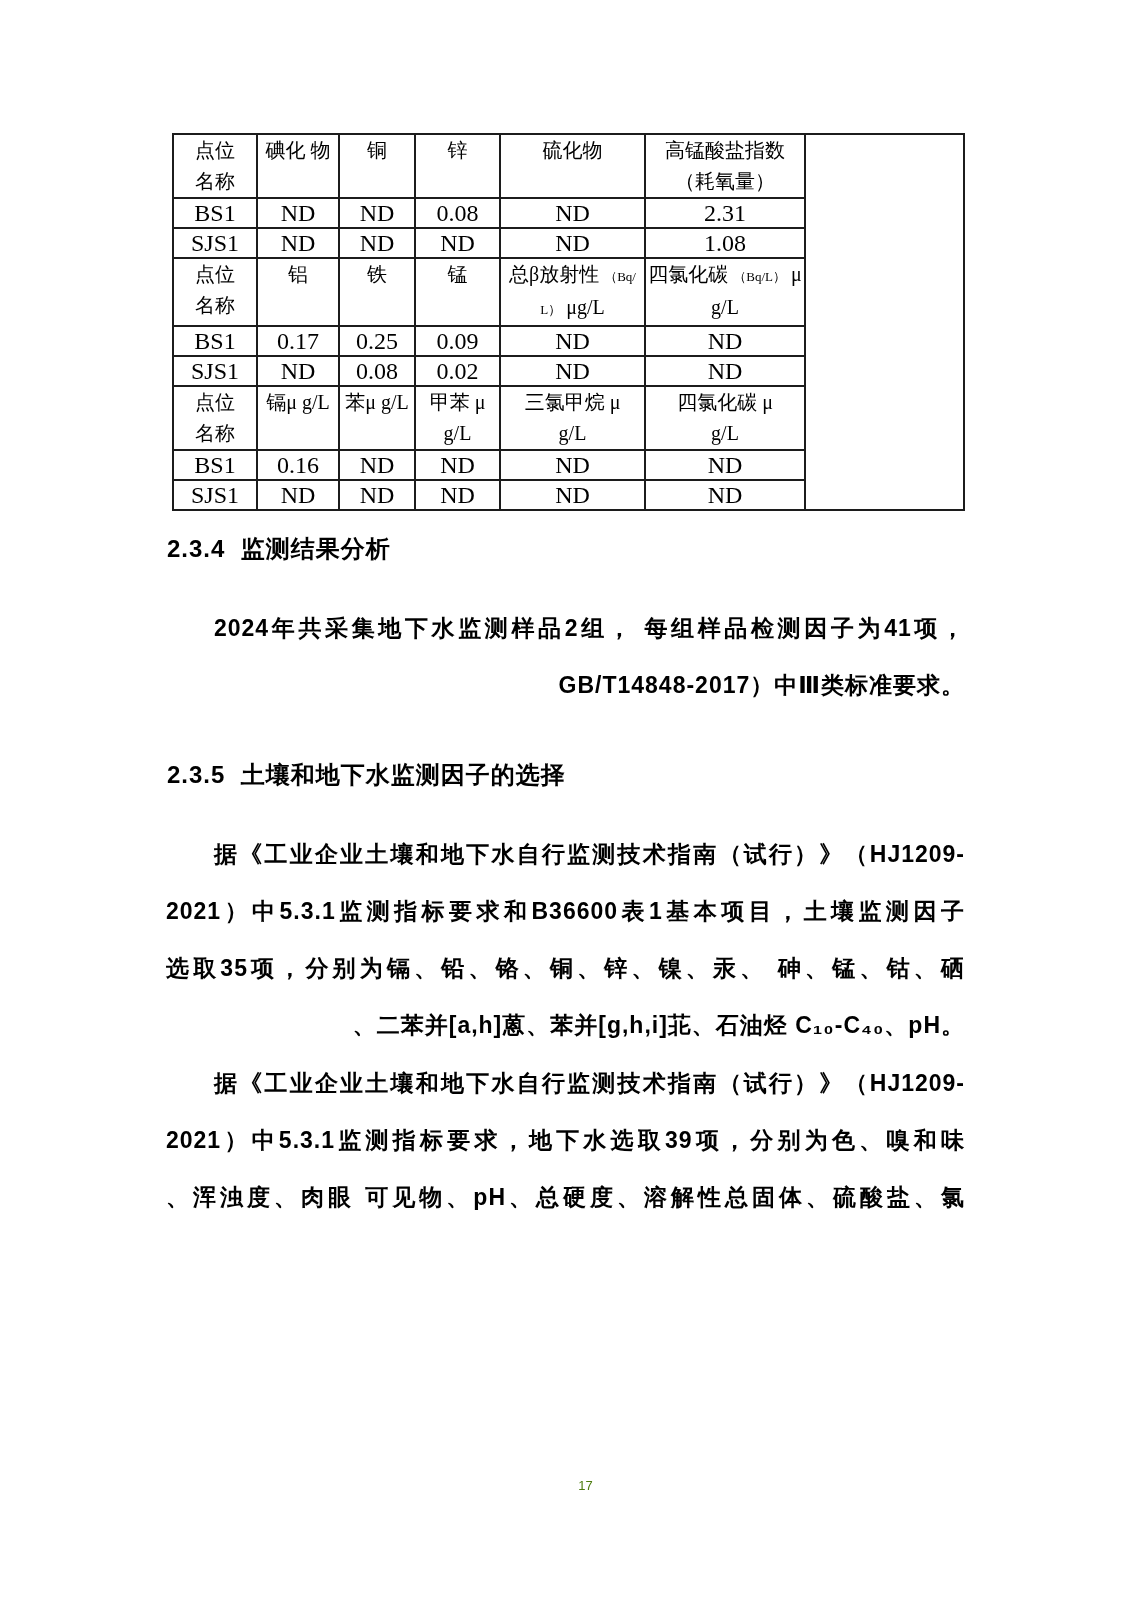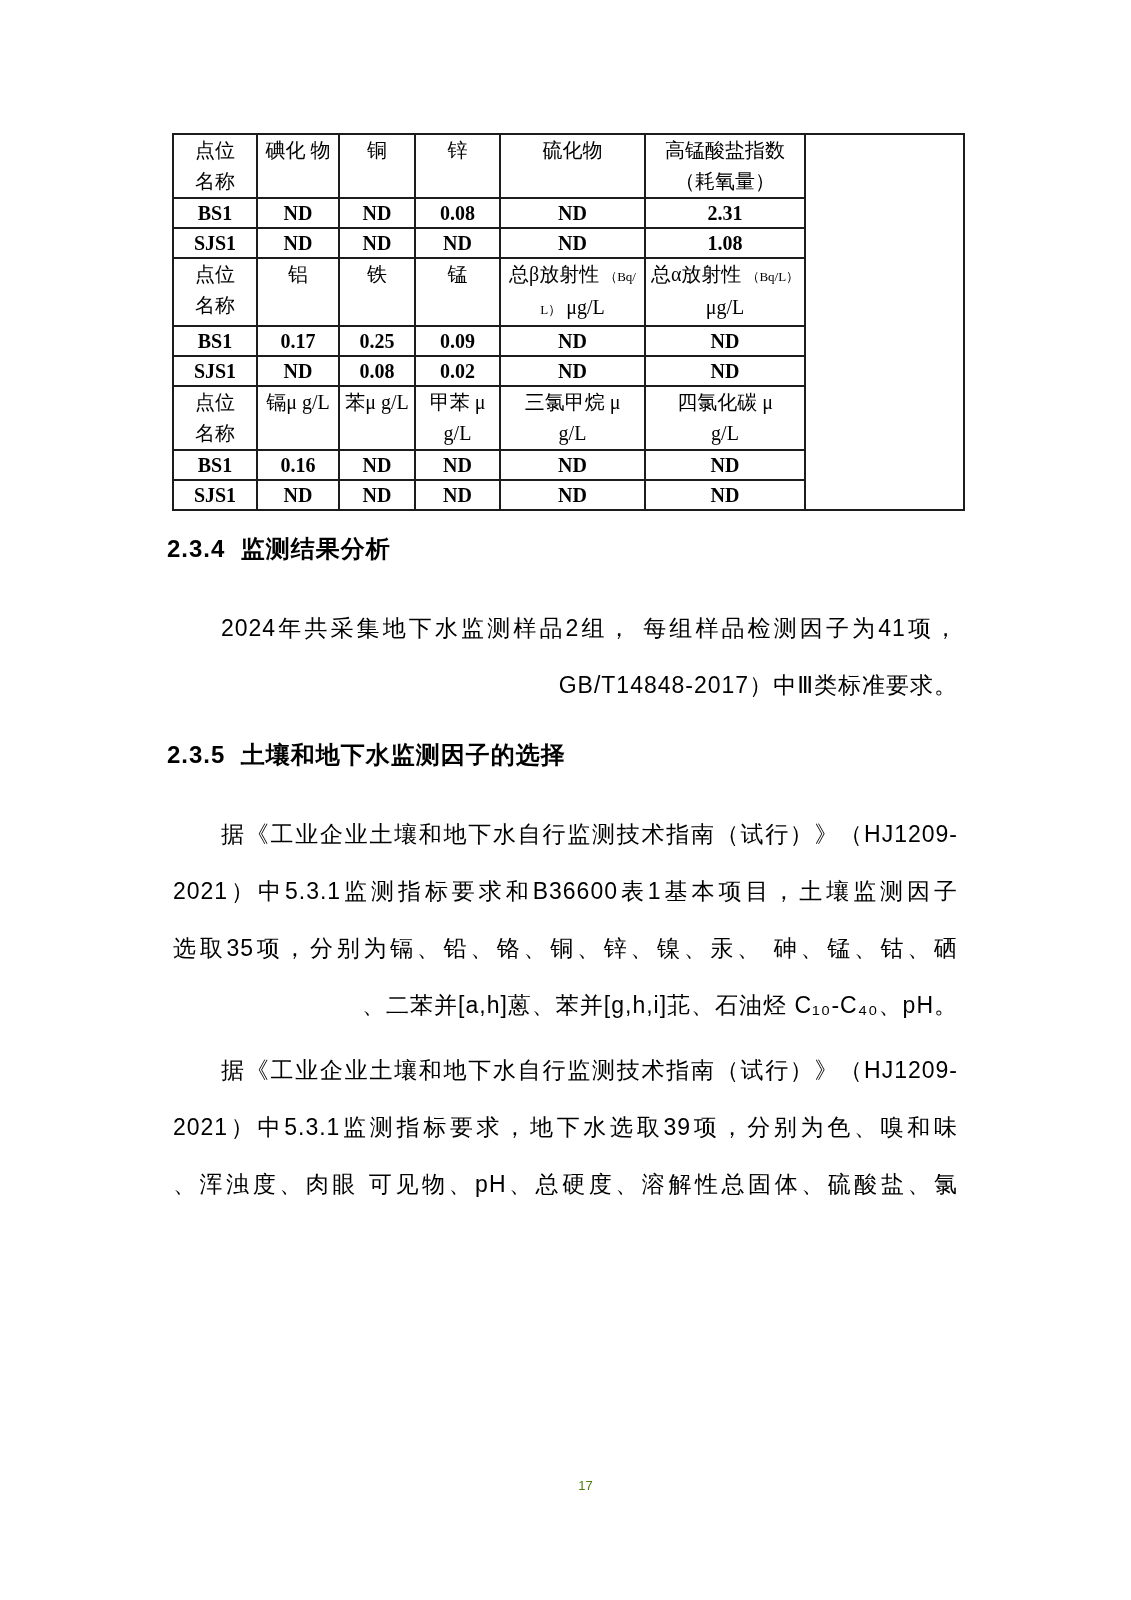"BS1" .doc-table tr.data td { font-size: 20px -> 24px; font-weight: bold -> none }
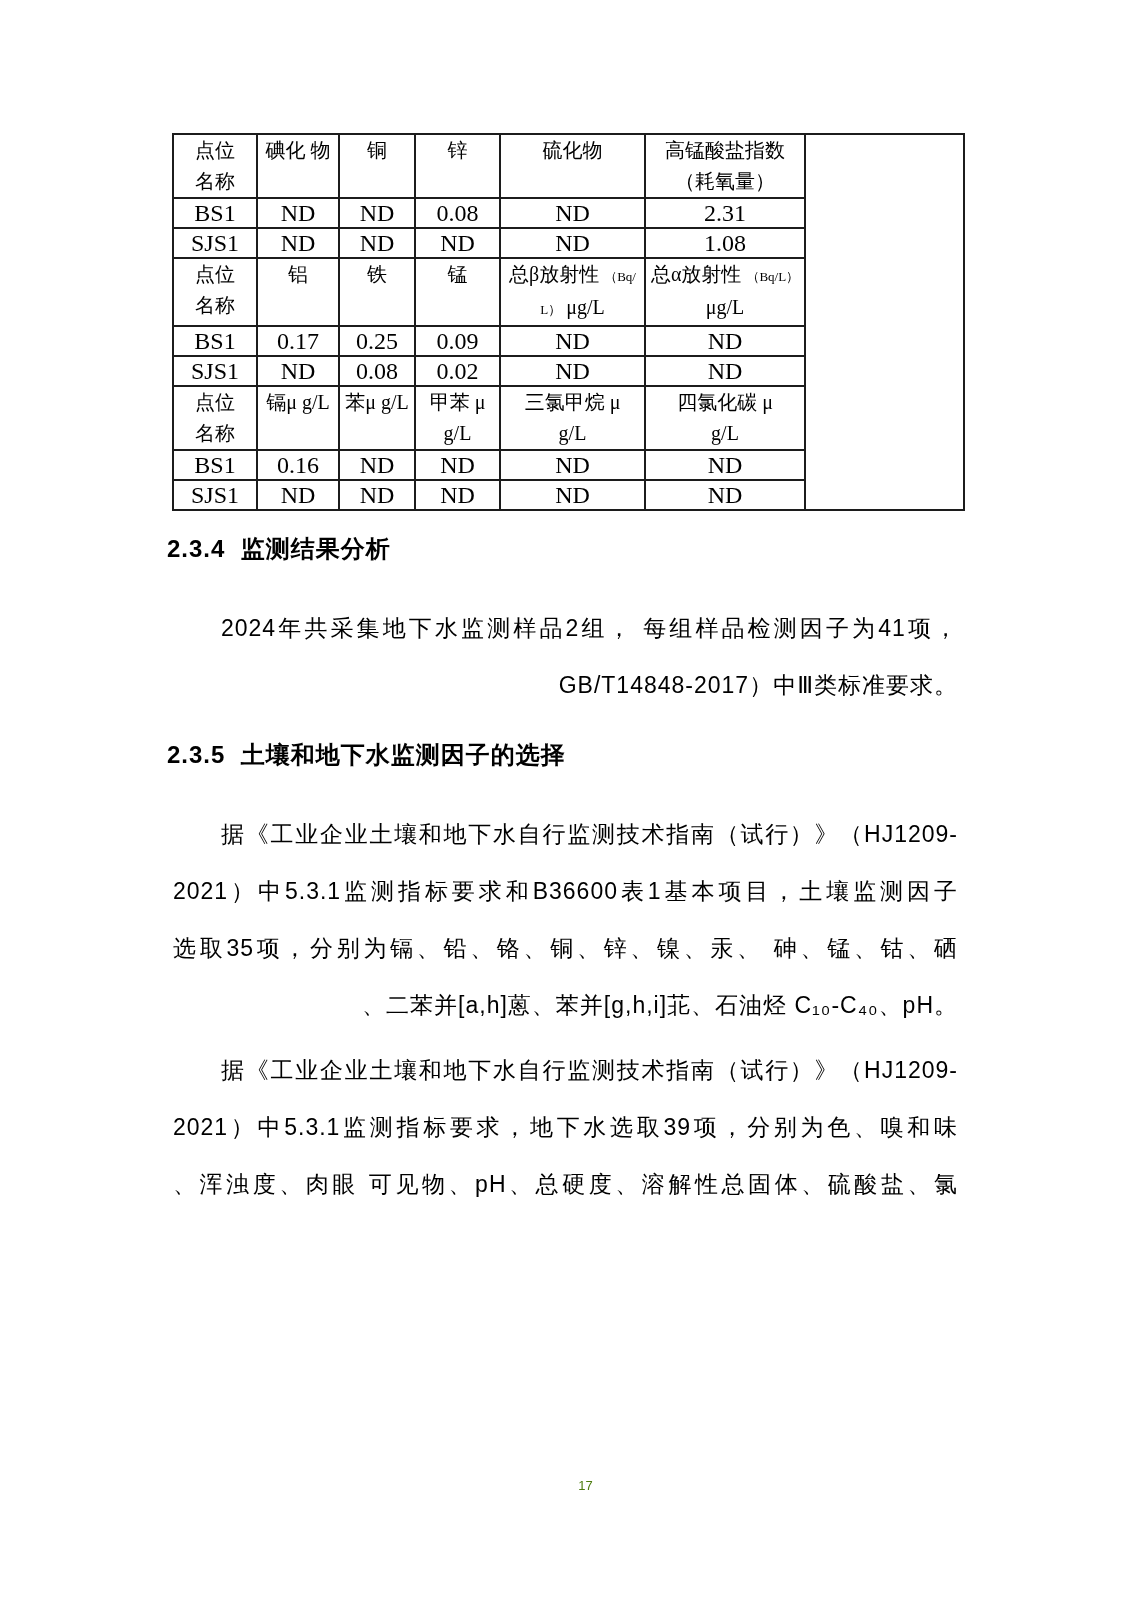"总α放射性" span { text: 总α放射性 -> 四氯化碳 }
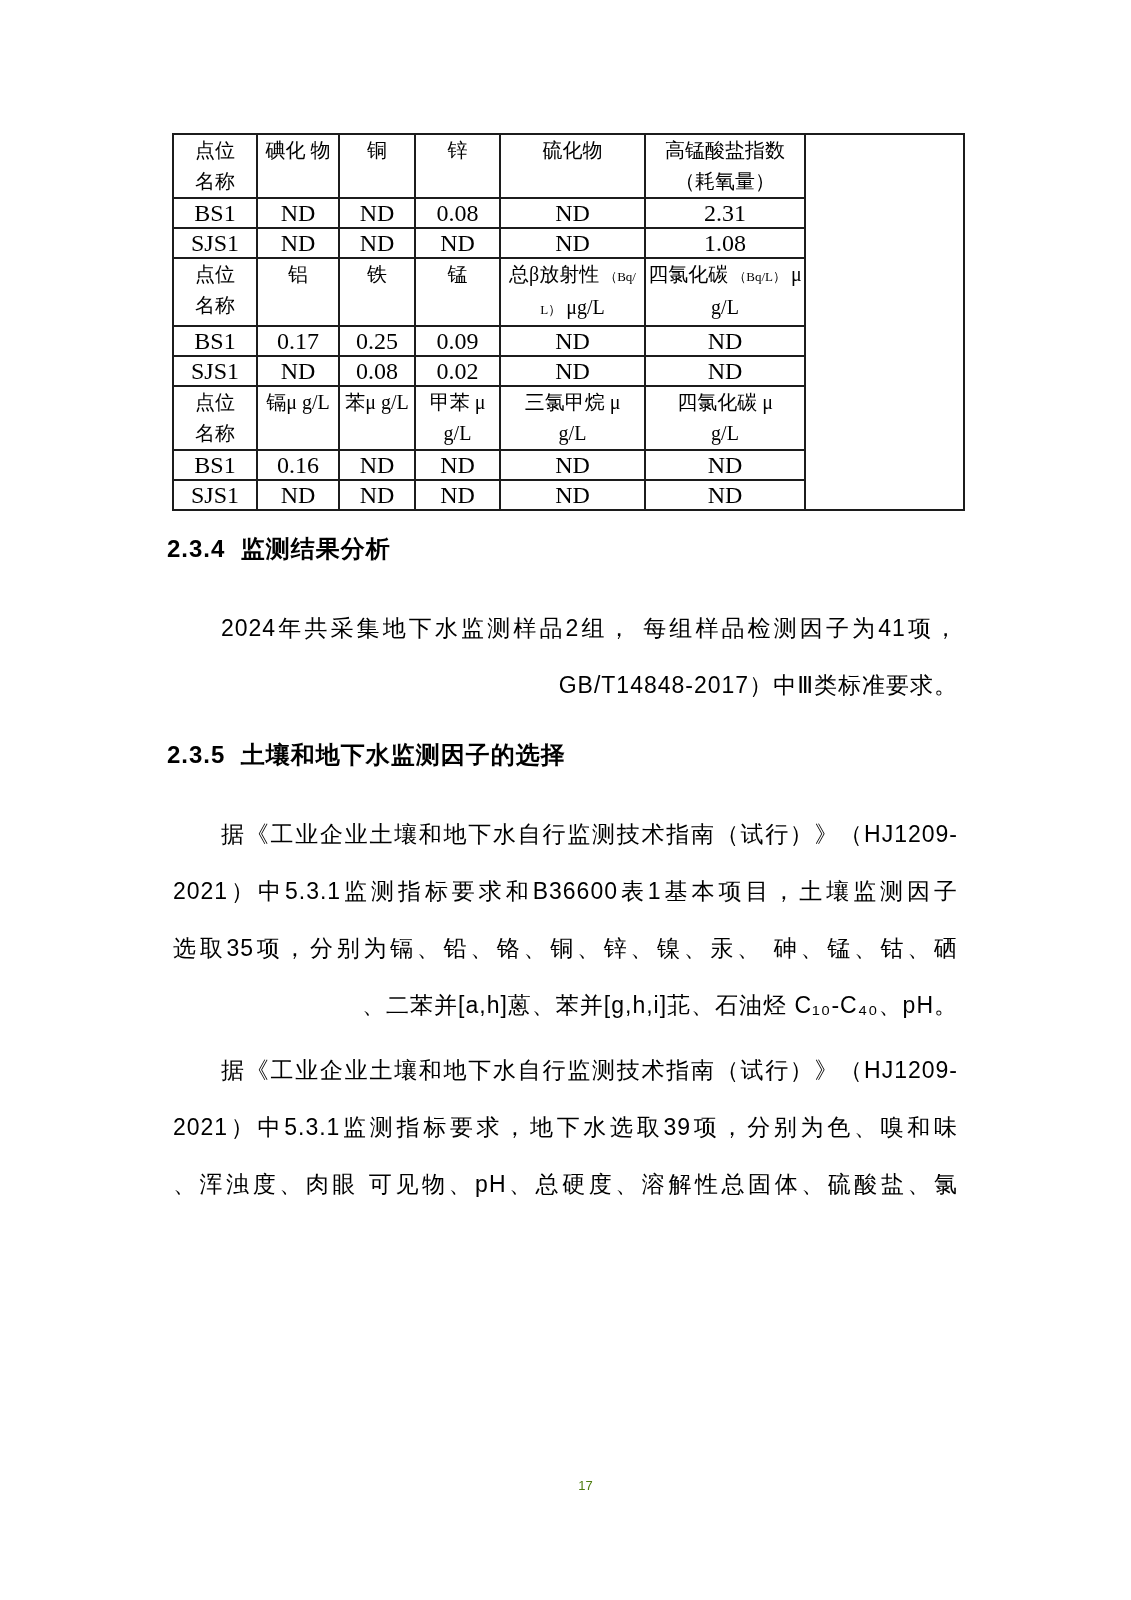"2024年共采集地下水监测样品2组， 每组样品检测因子为41项，" .para { font-weight: none -> bold; margin: 8px -> 1px }
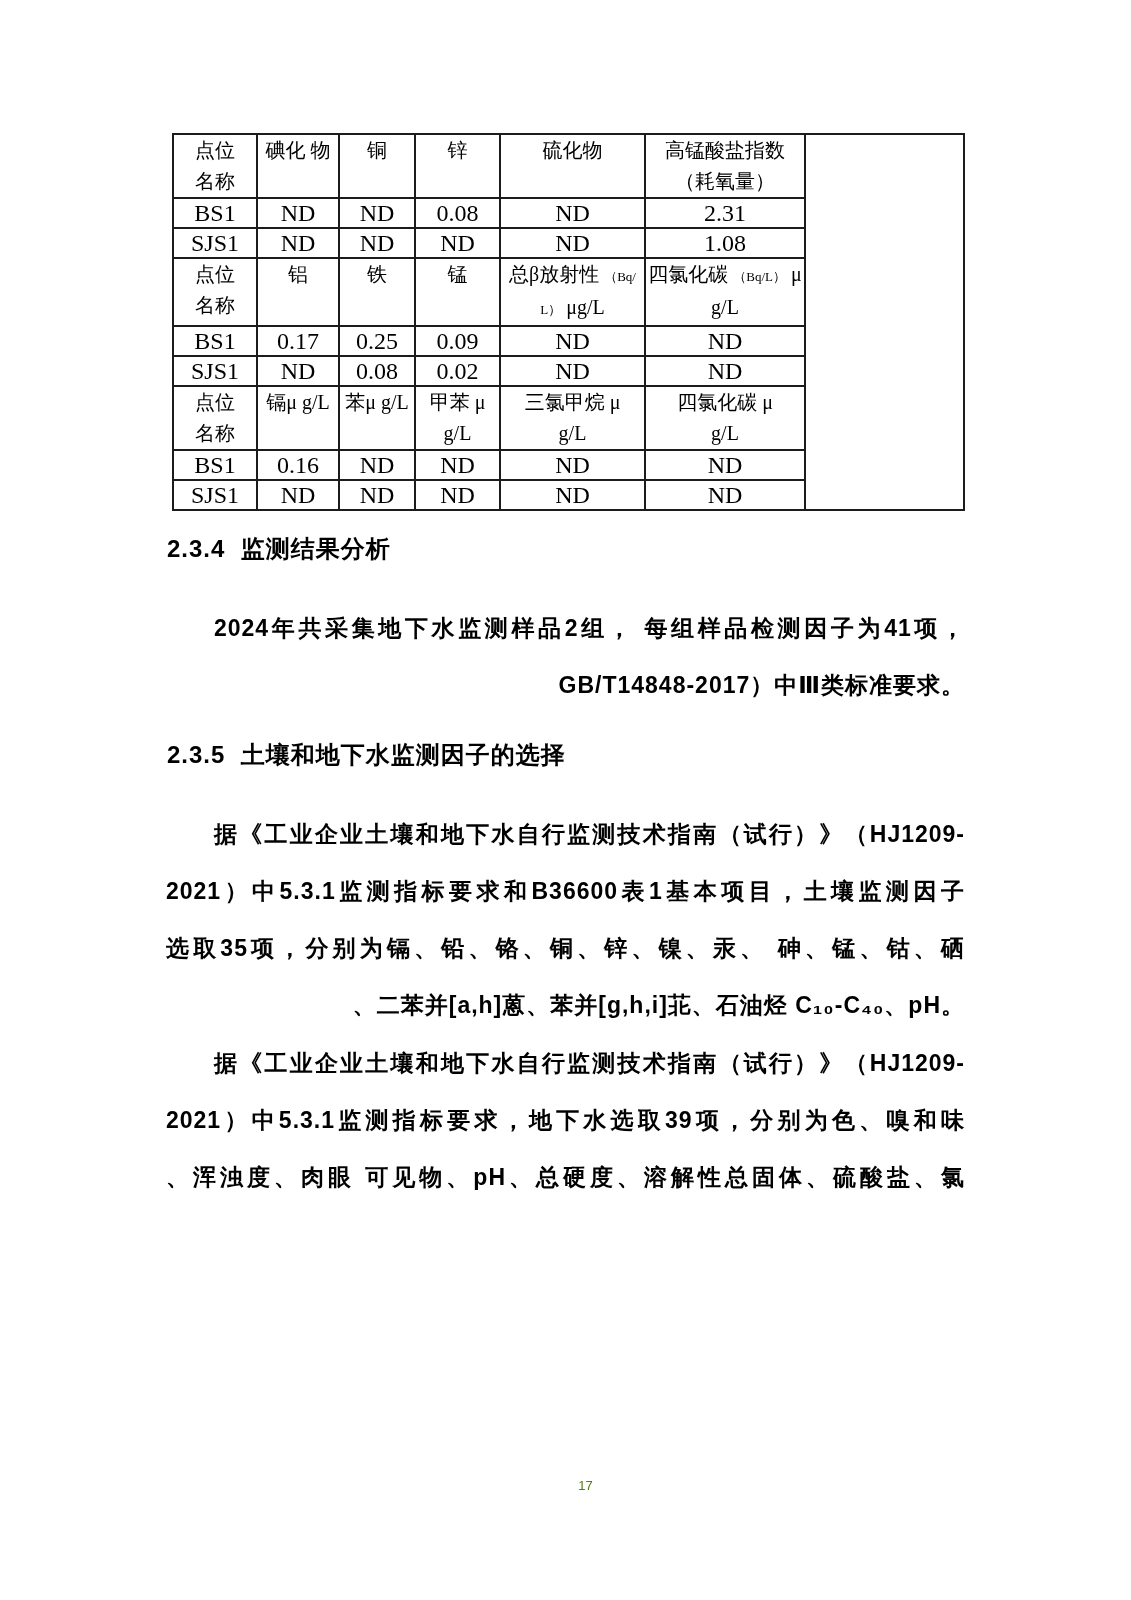"2.3.5 土壤和地下水监测因子的选择" .heading.later { margin-top: 26px -> 46px }
